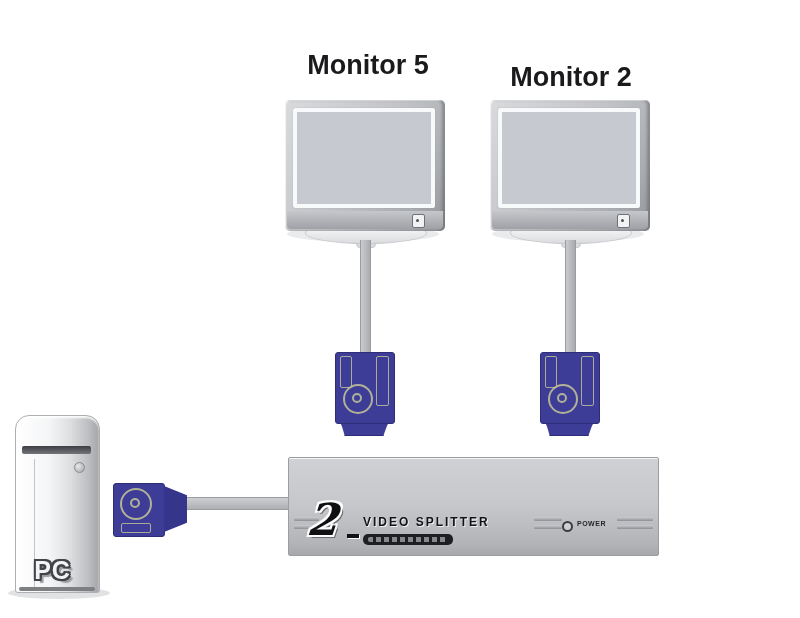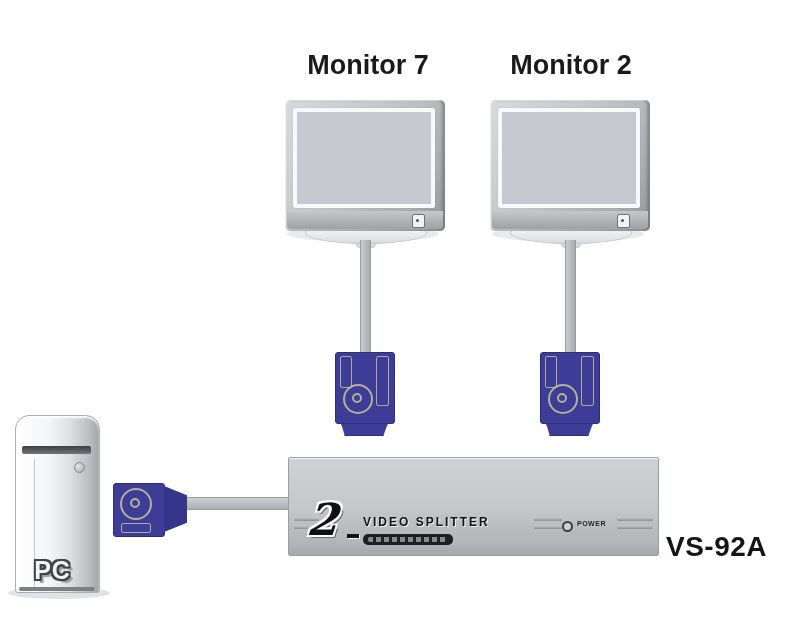"Monitor 7" div.monitor-label { text: 7 -> 5 }
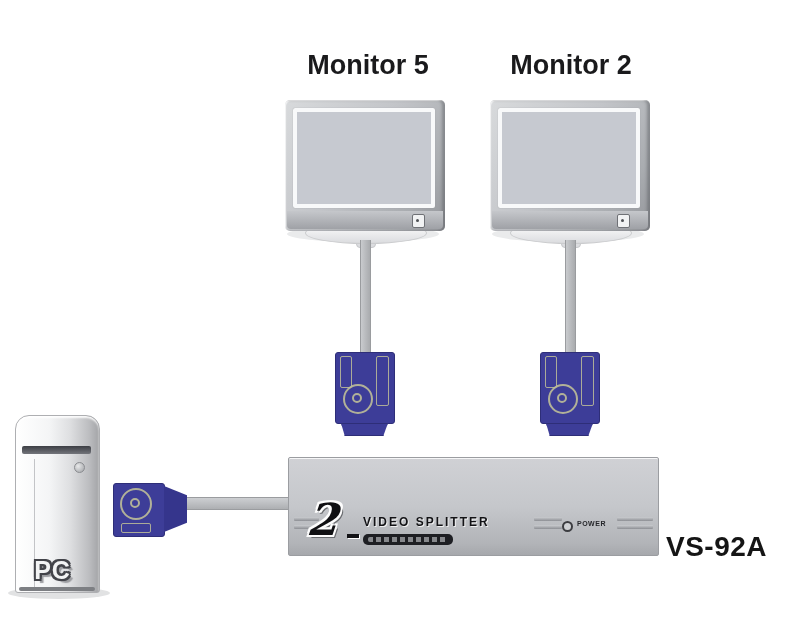"Monitor 2" div.monitor-label { margin-top: none -> 12px }
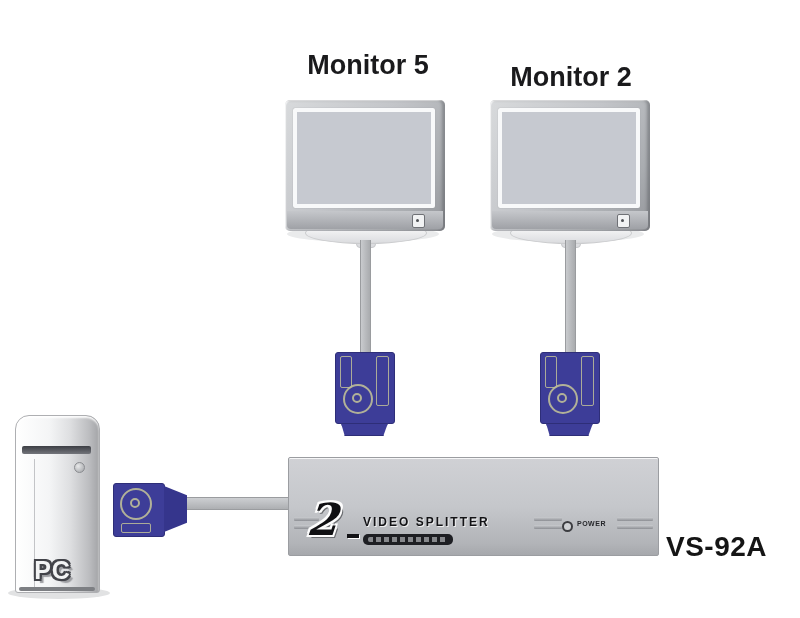"VS-92A" div { html: <div>VS-92A</div> -> none }
